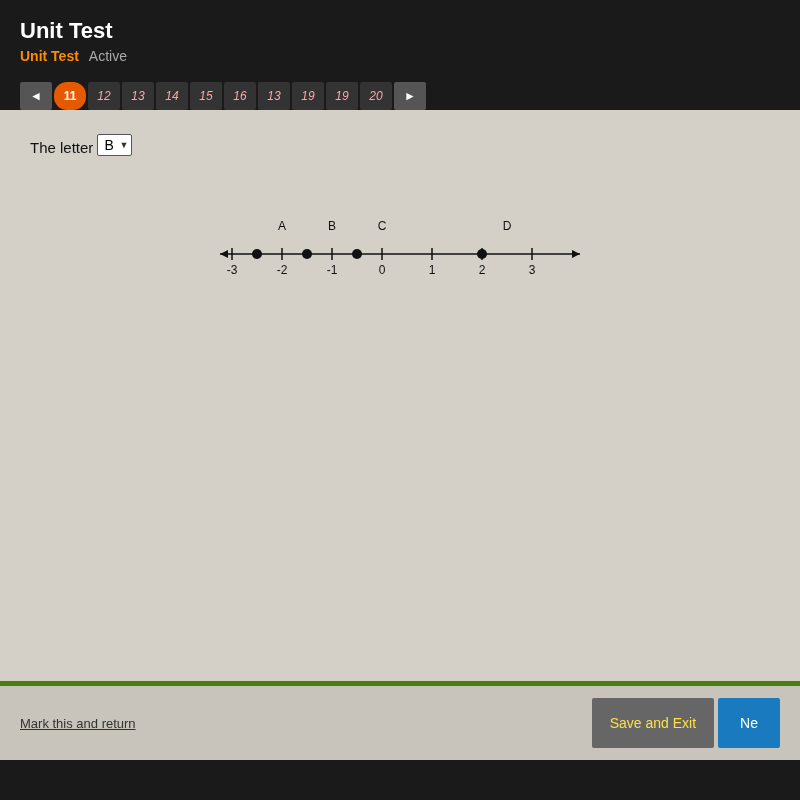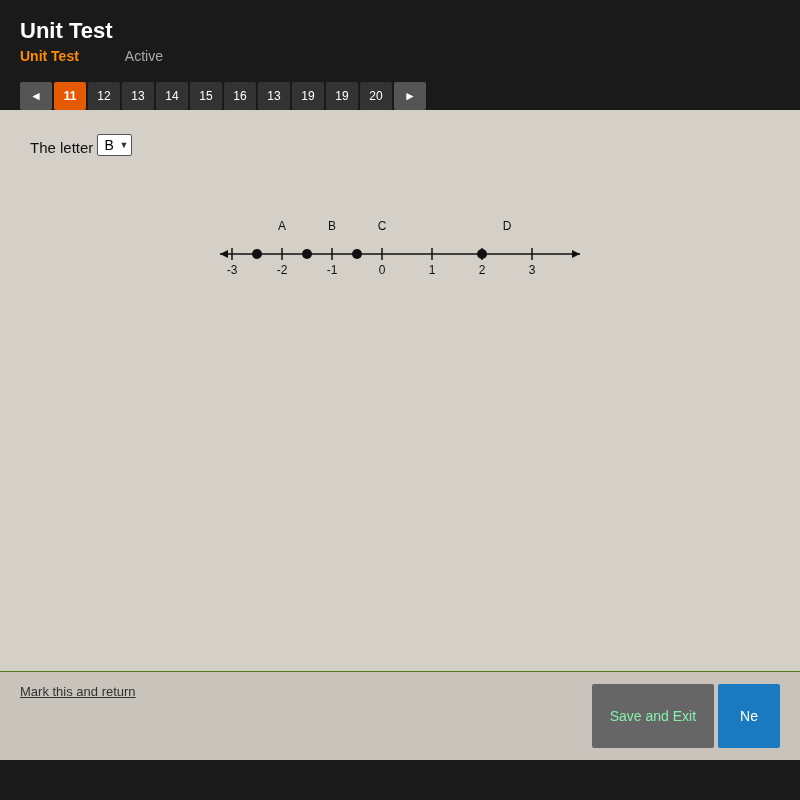"Active" .breadcrumb-status { margin-left: 36px -> none }
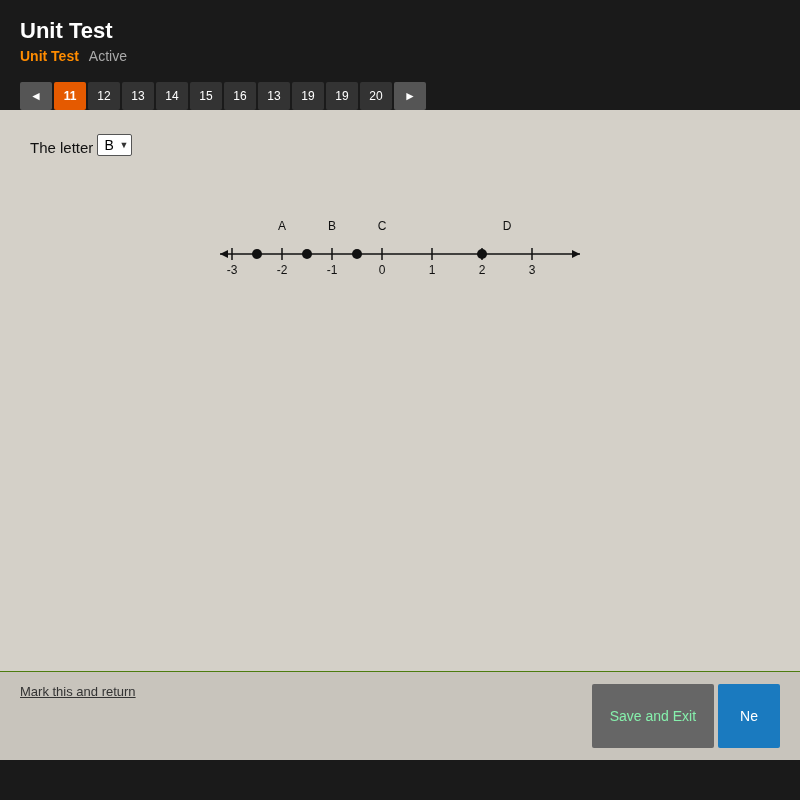"11" .nav-btn.active { border-radius: none -> 13px }
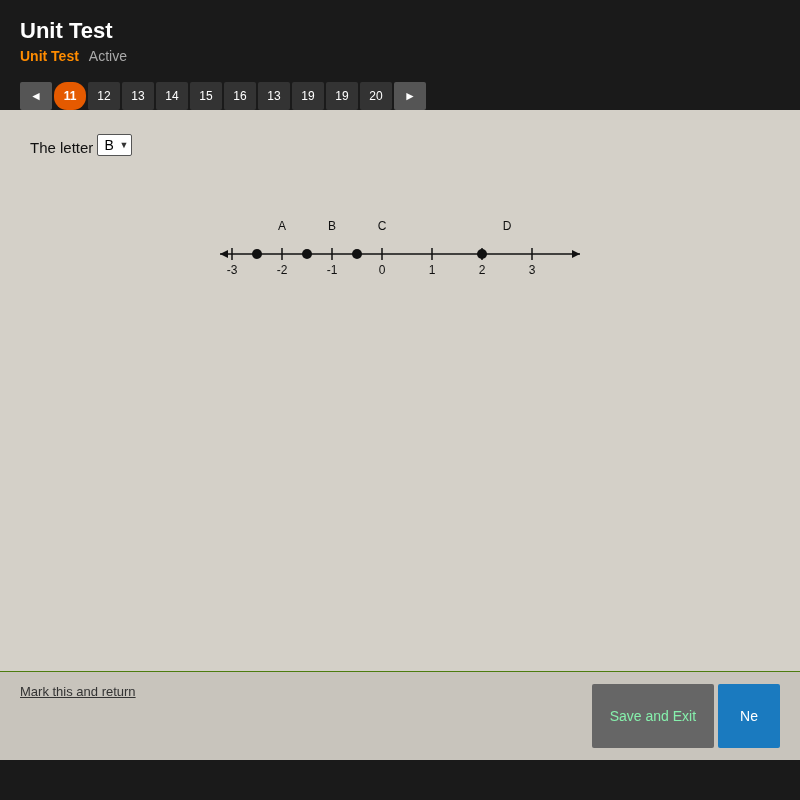"12" .nav-btn:not(.active):not(.arrow) { color: #ffffff -> #fca5a5; font-style: none -> italic }
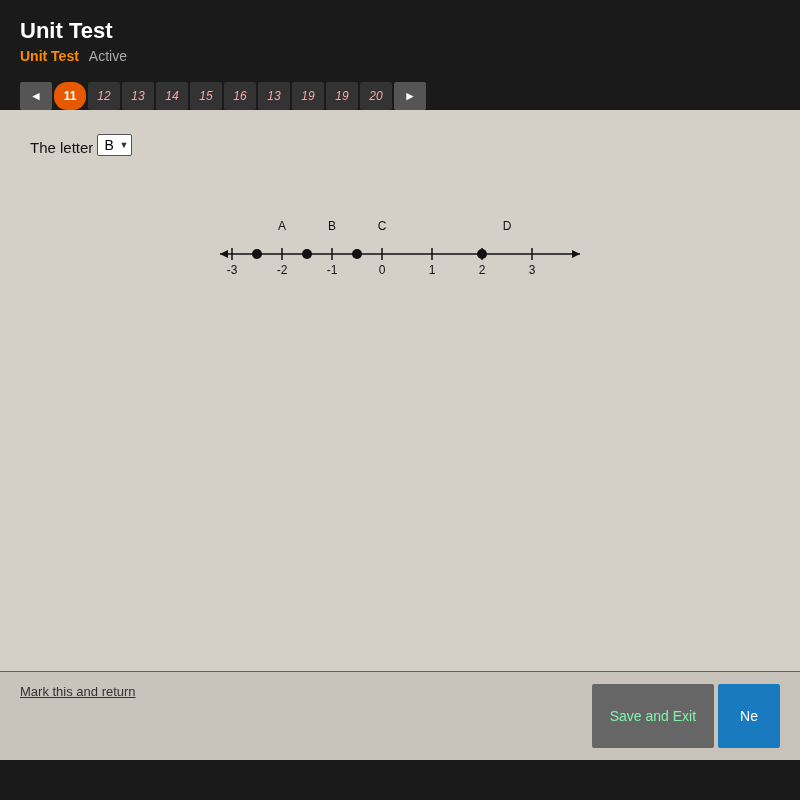"Mark this and return" .bottom-bar { align-items: none -> center; border-top: 1px solid #4d7c0f -> 5px solid #4d7c0f }
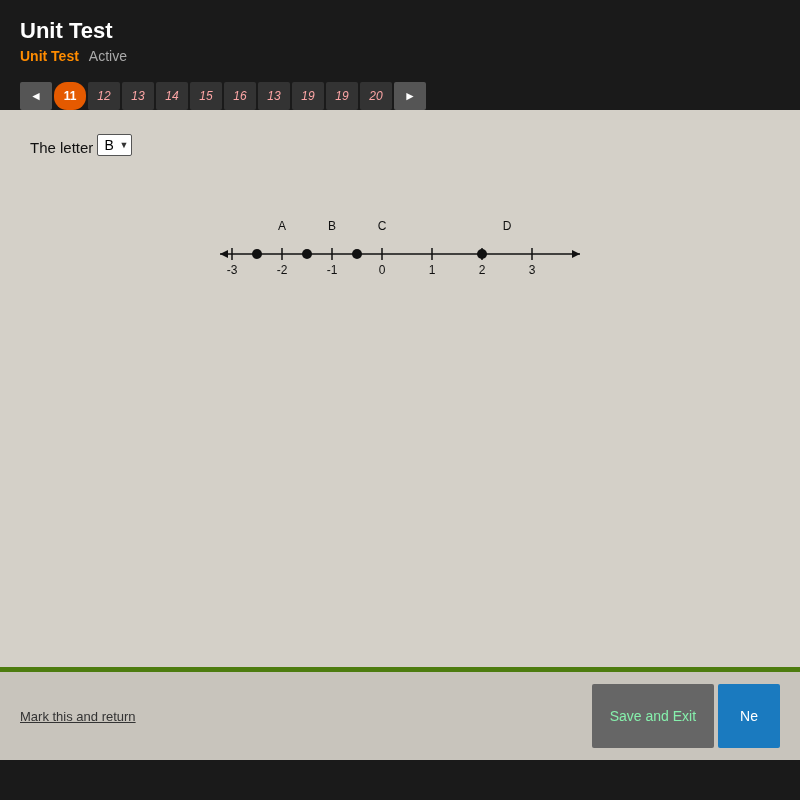"Save and Exit" .save-exit-btn { color: #86efac -> #fde047; padding: 24px 18px -> 17px 18px }
